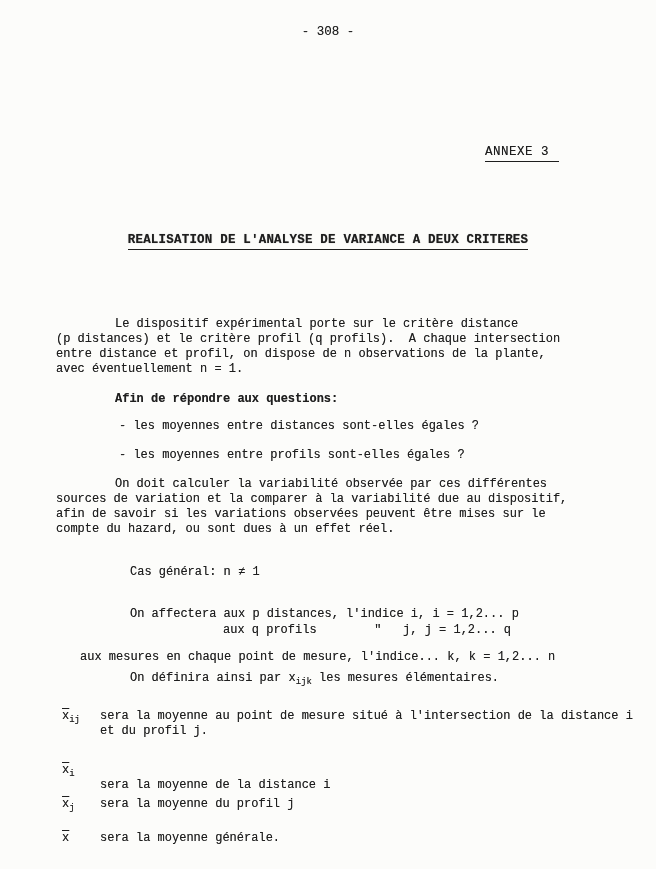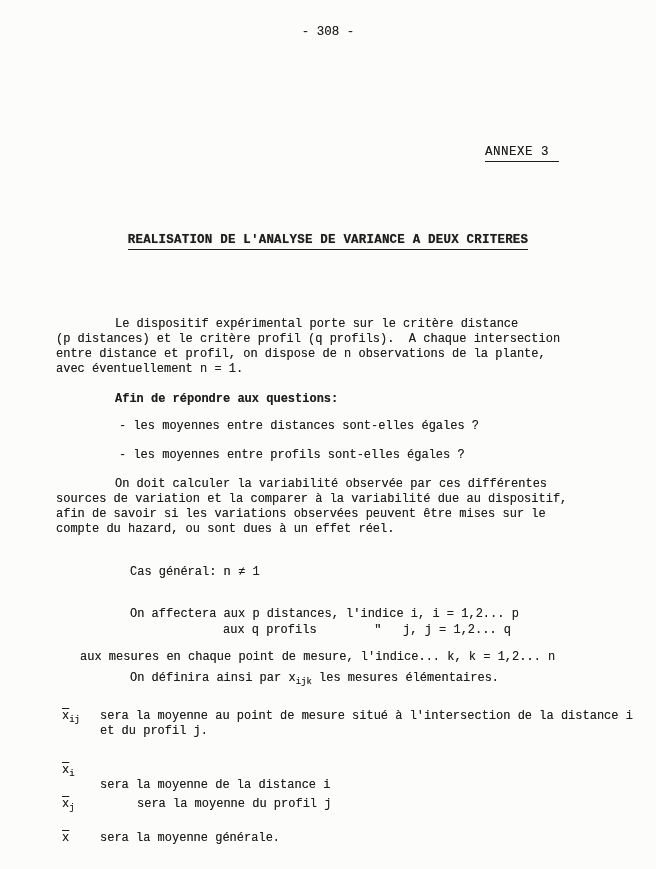"sera la moyenne du profil" div.tline { margin-left: 37px -> none }
